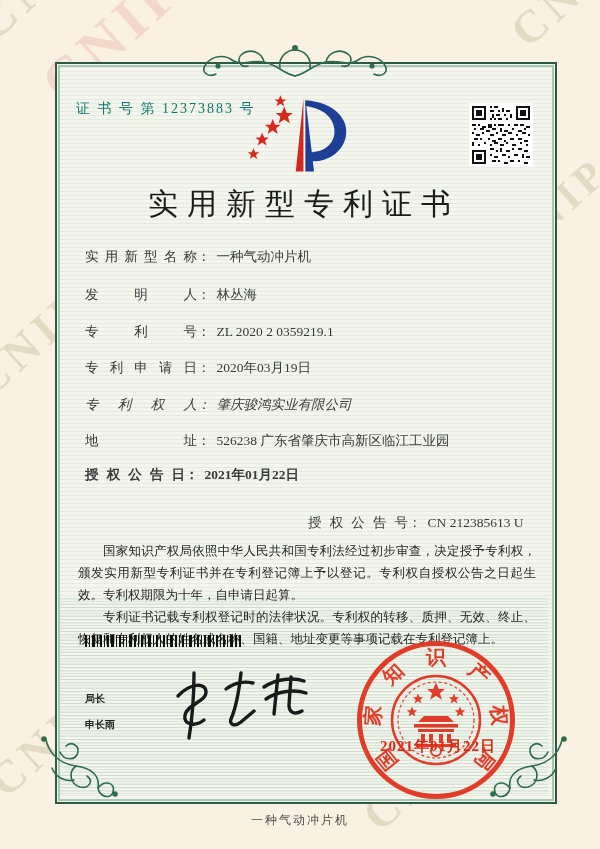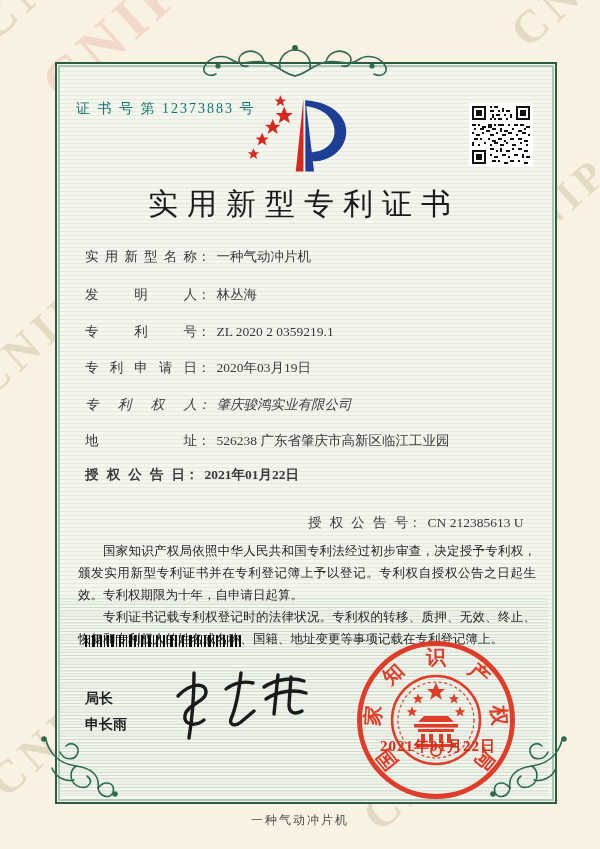"局长" .sig-block { font-size: 14px -> 10px }
